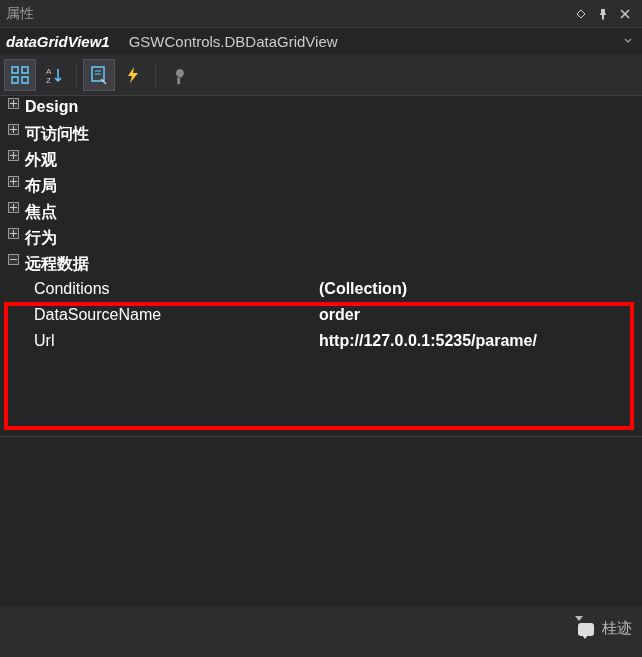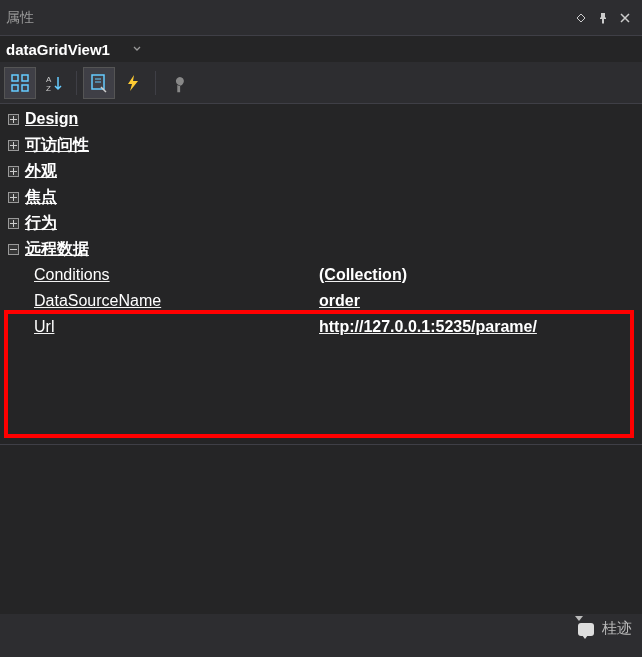"属性" .panel-header { height: 36px -> 28px }
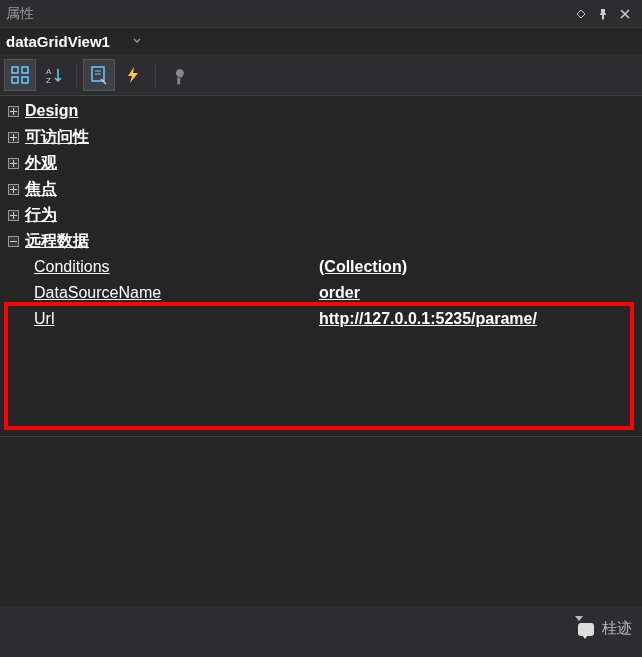"dataGridView1" .control-name { font-style: none -> italic }
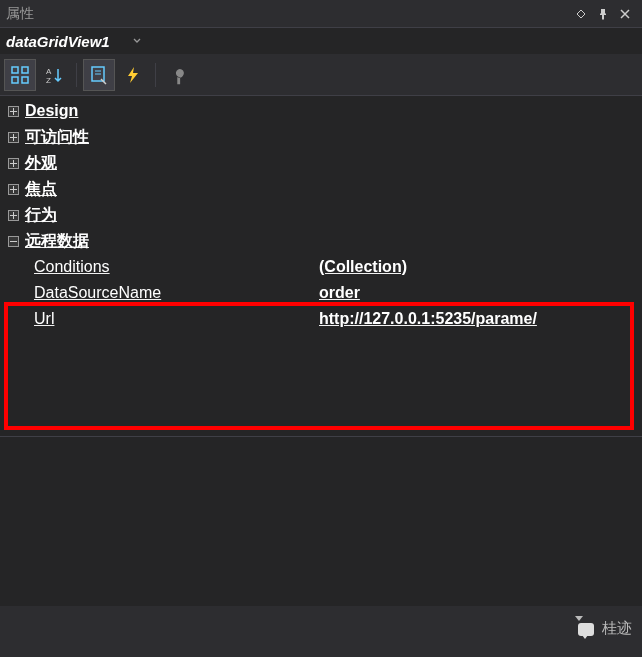"GSWControls.DBDataGridView" span.control-type { html: none -> <span>GSWControls.DBDataGridView</span> }
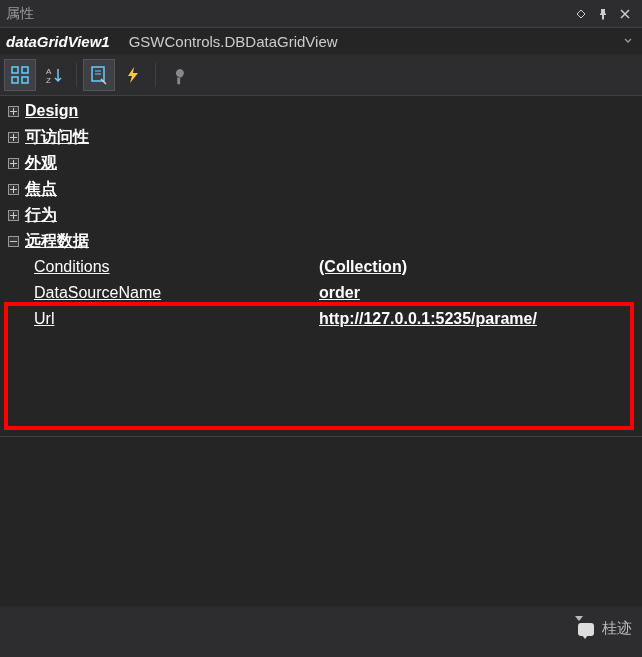"Design" .category-row, .prop-row { align-items: center -> flex-start; text-decoration: underline -> none }
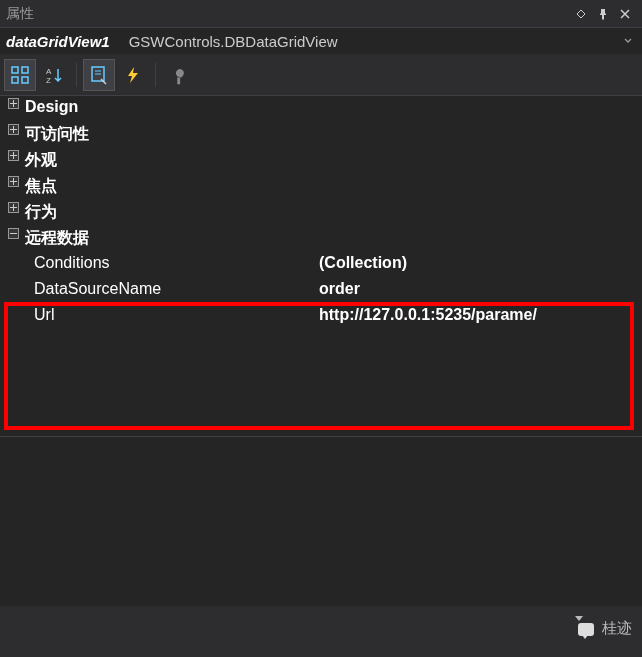"布局" div.category-row { html: none -> <div> <span></span> <span>布局</span> </div> }
